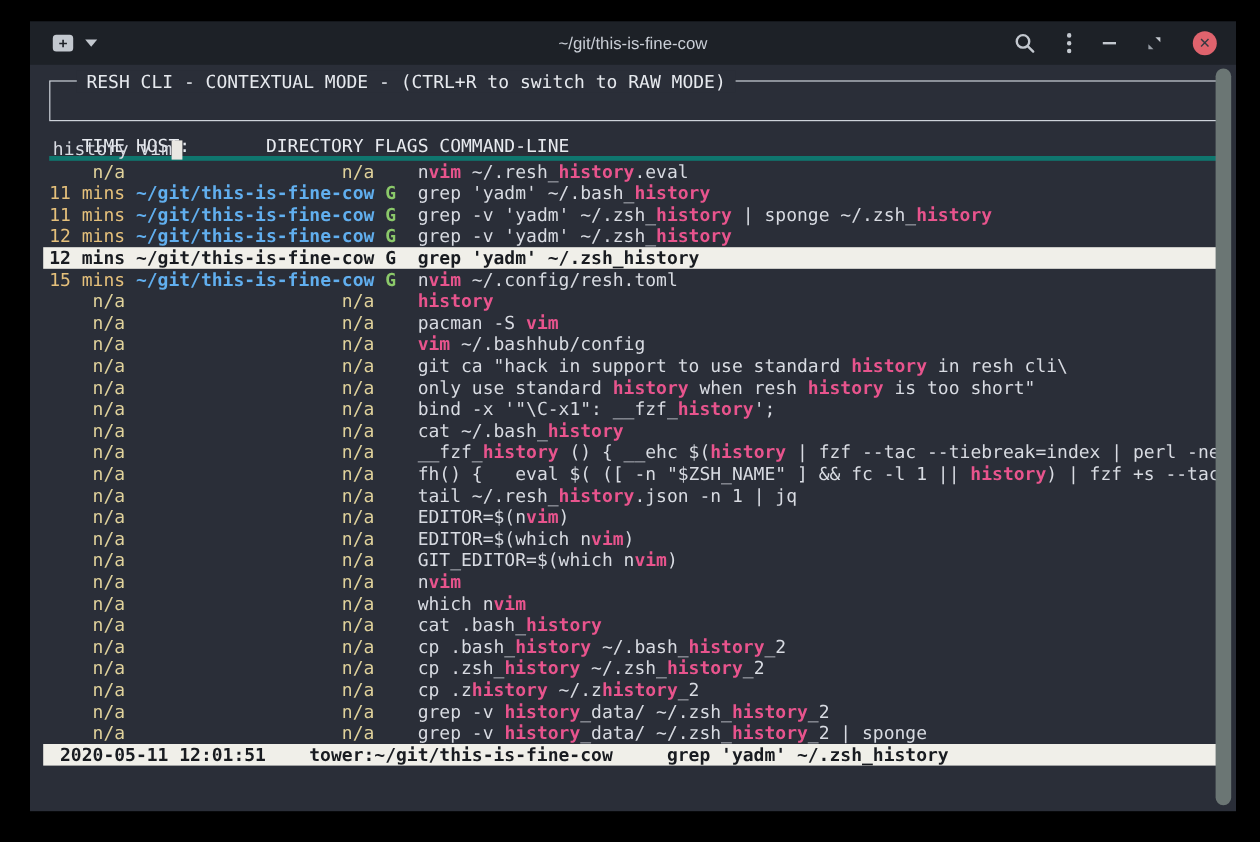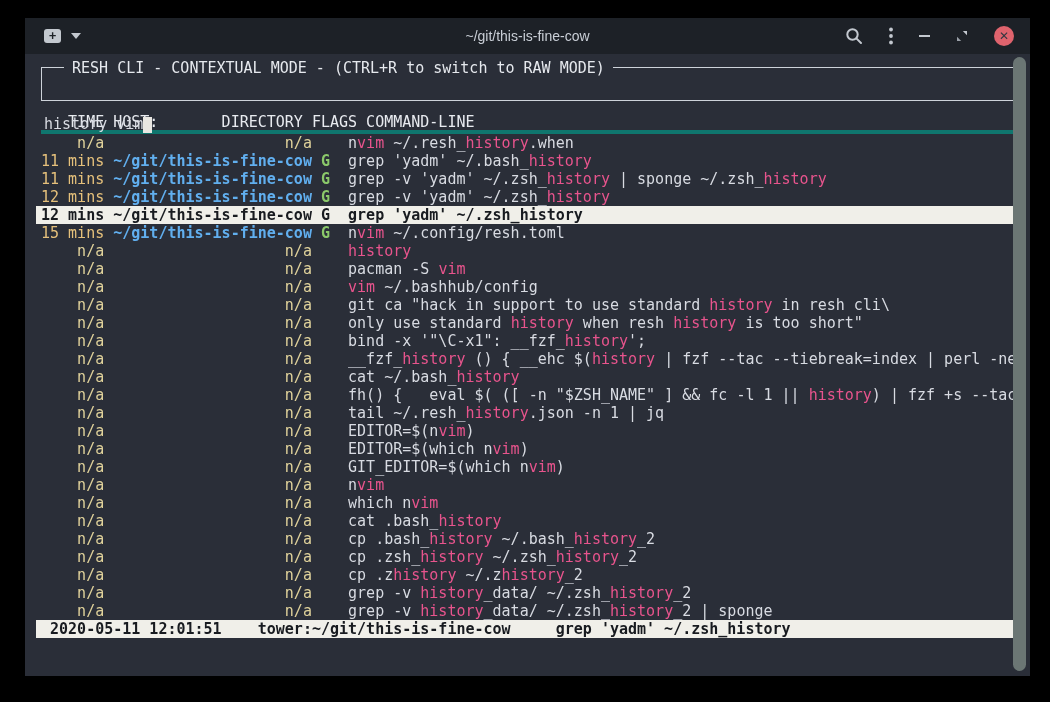"vim" .c-hl { font-weight: normal -> bold }
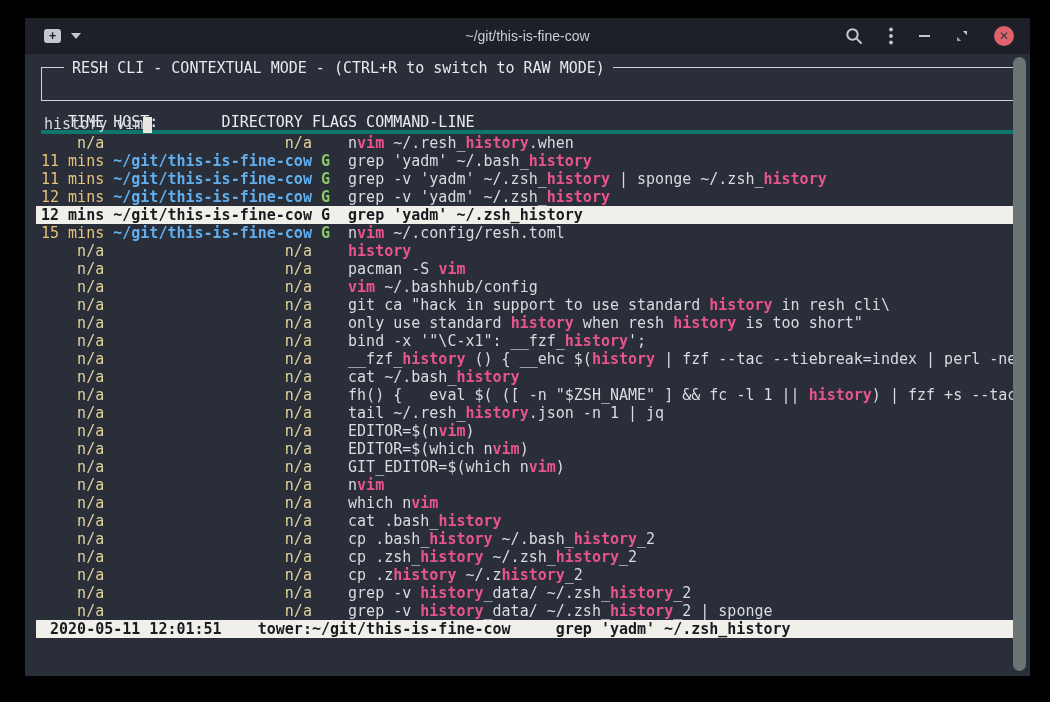".when" span { text: .when -> .eval }
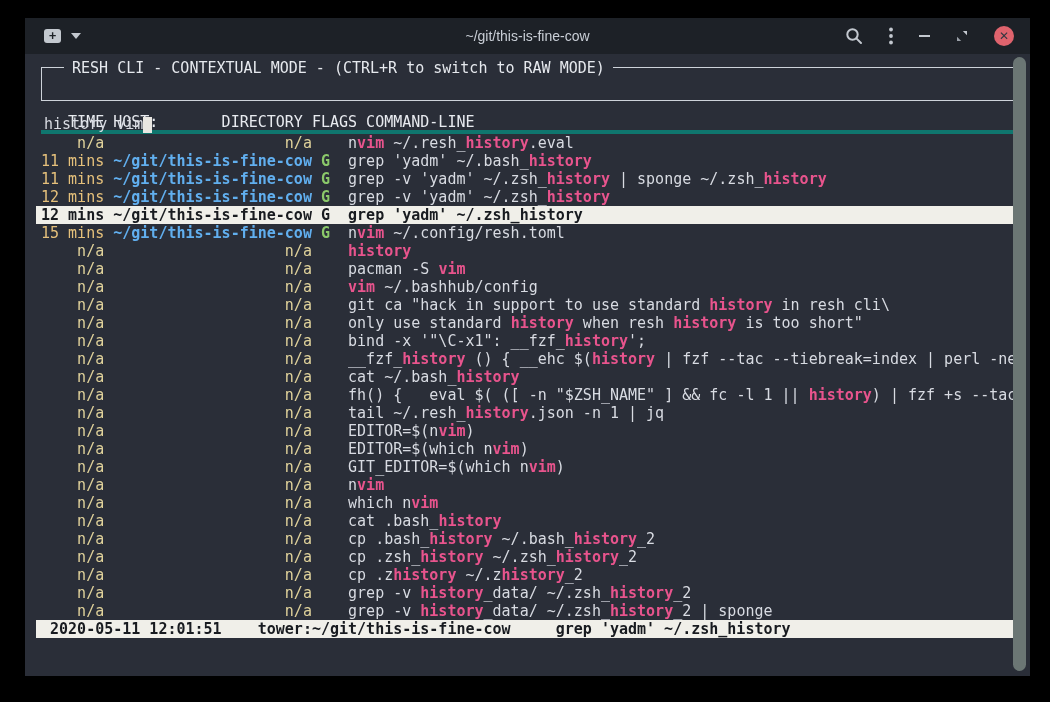"n/a n/a __fzf_history () {" div.line { order: before "n/a n/a cat ~/.bash_history" -> after "n/a n/a cat ~/.bash_history" }
